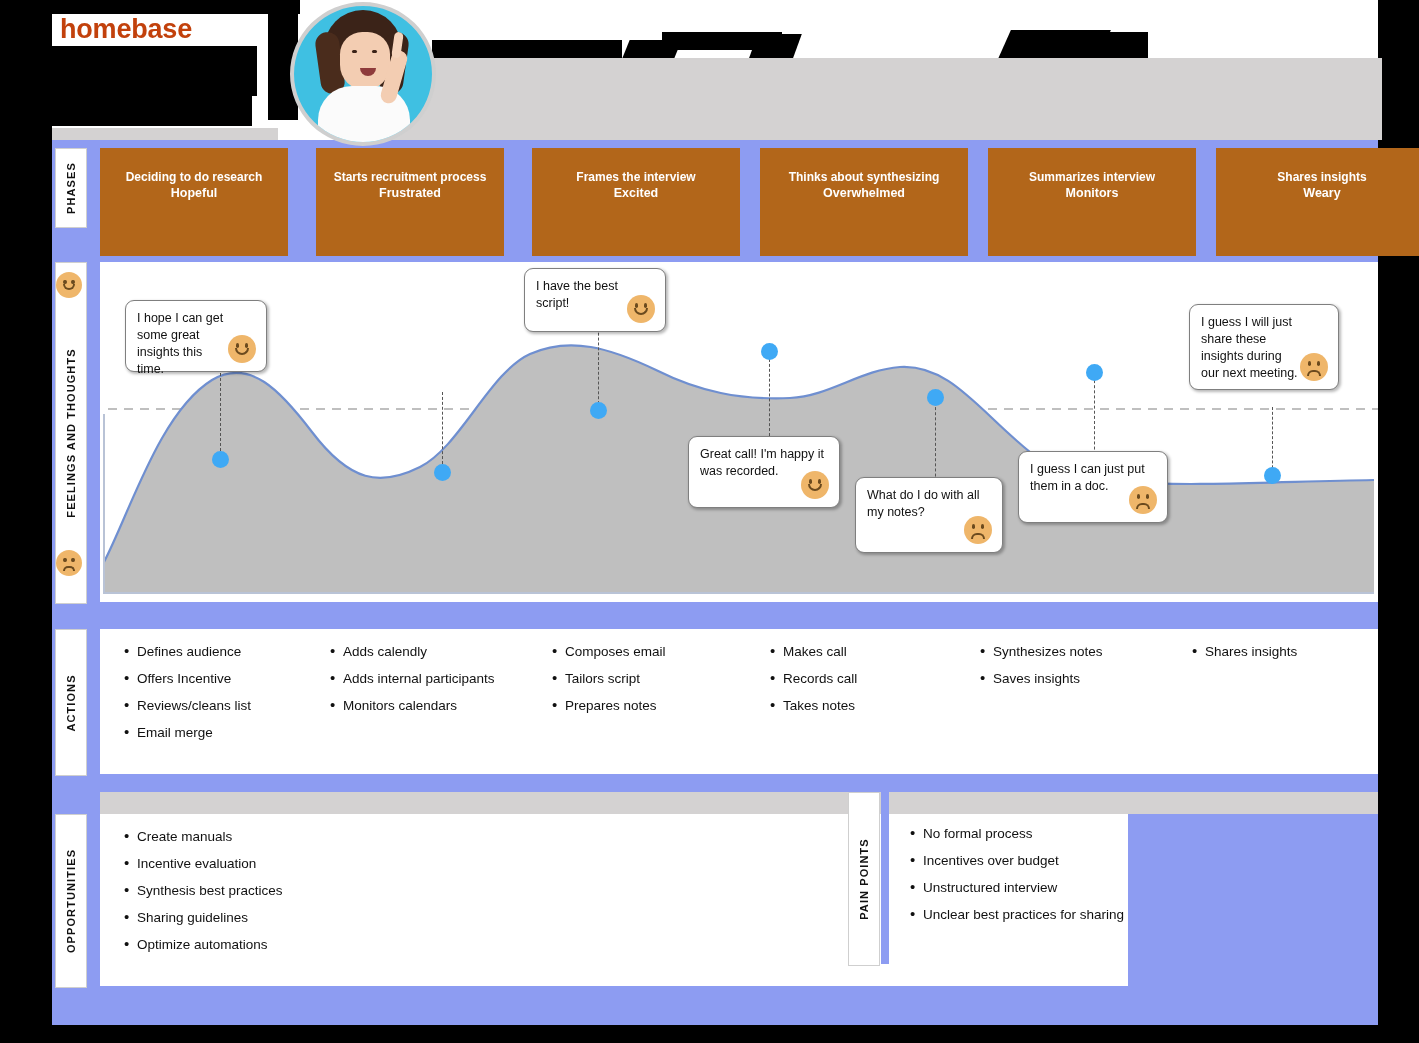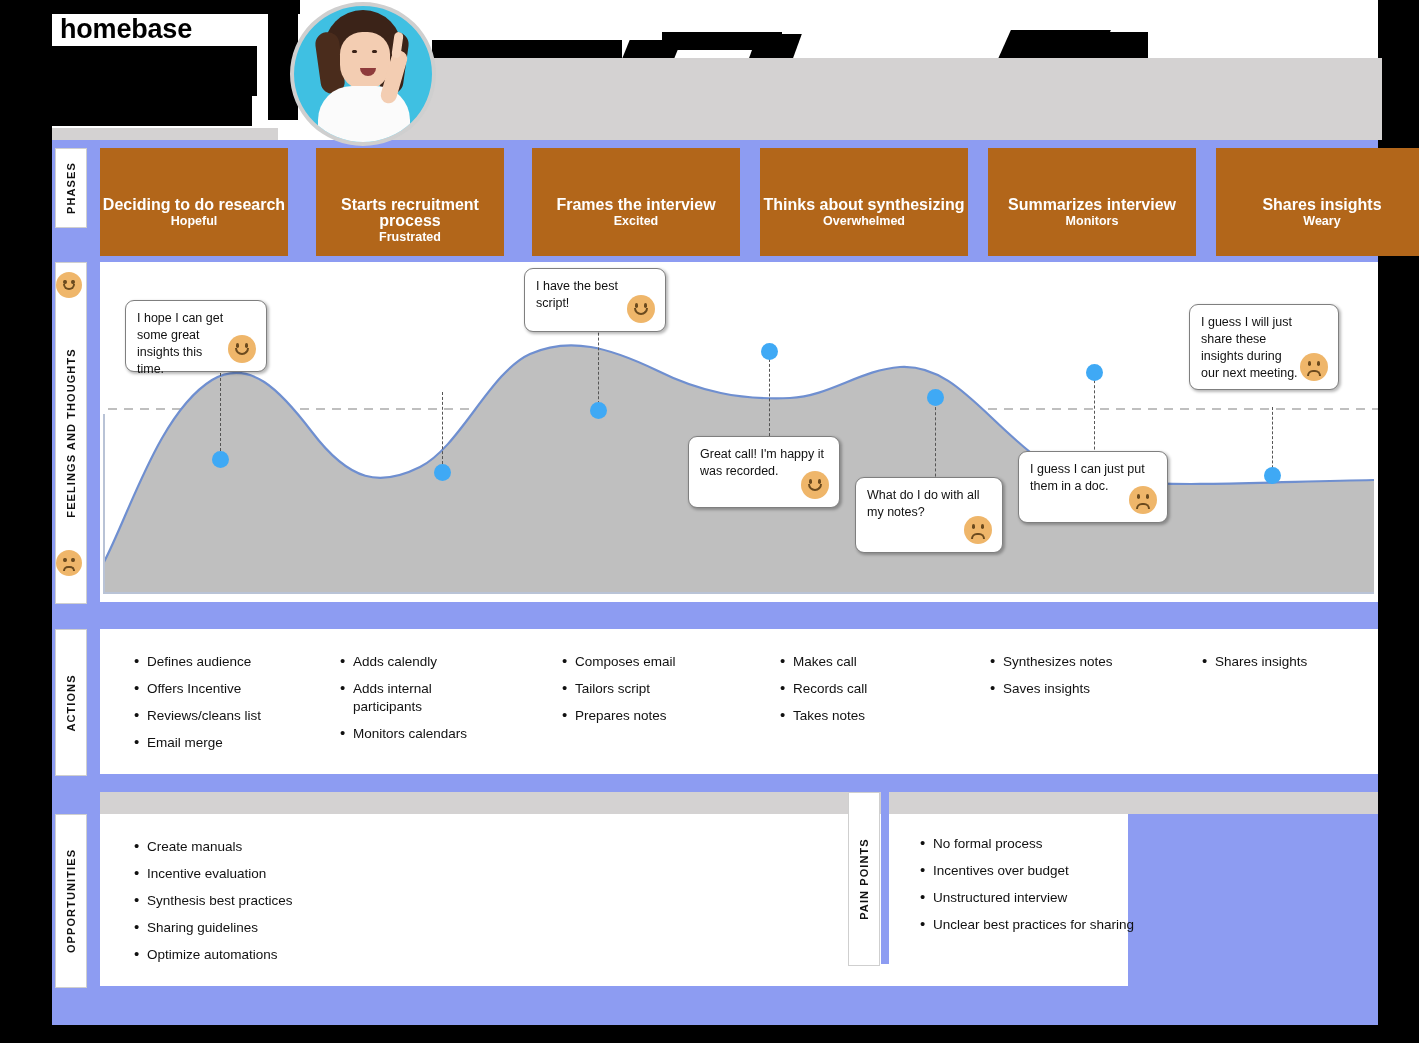"homebase" .logo { color: #000000 -> #c2410c }
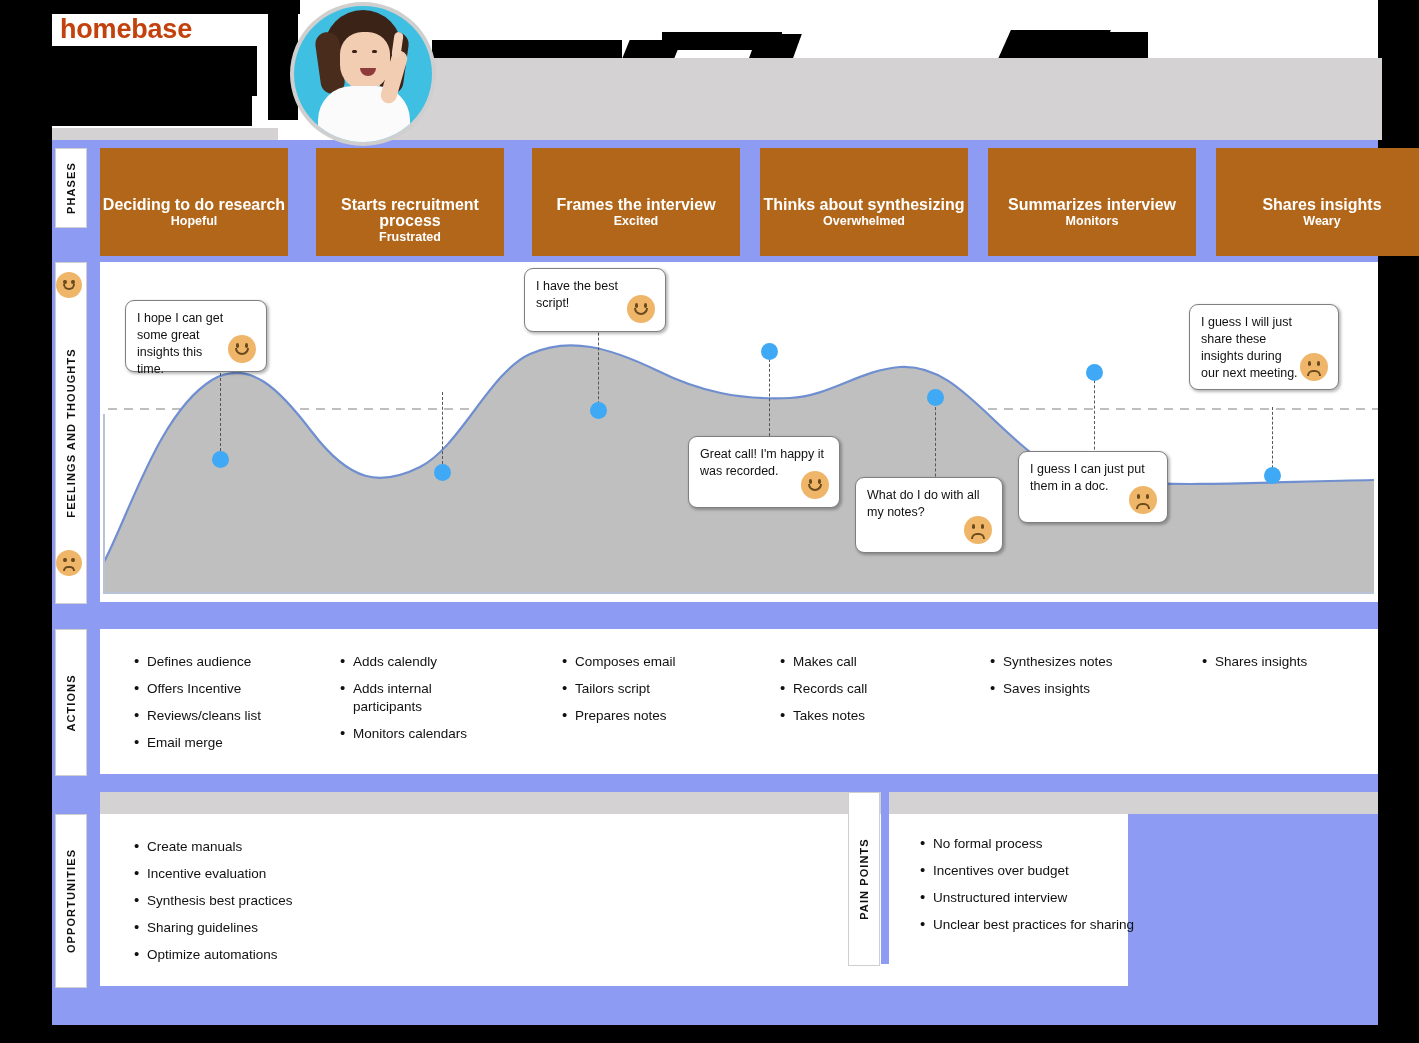"Deciding to do research" .phase .l1 { font-size: 16px -> 12px; margin-top: 28px -> none }
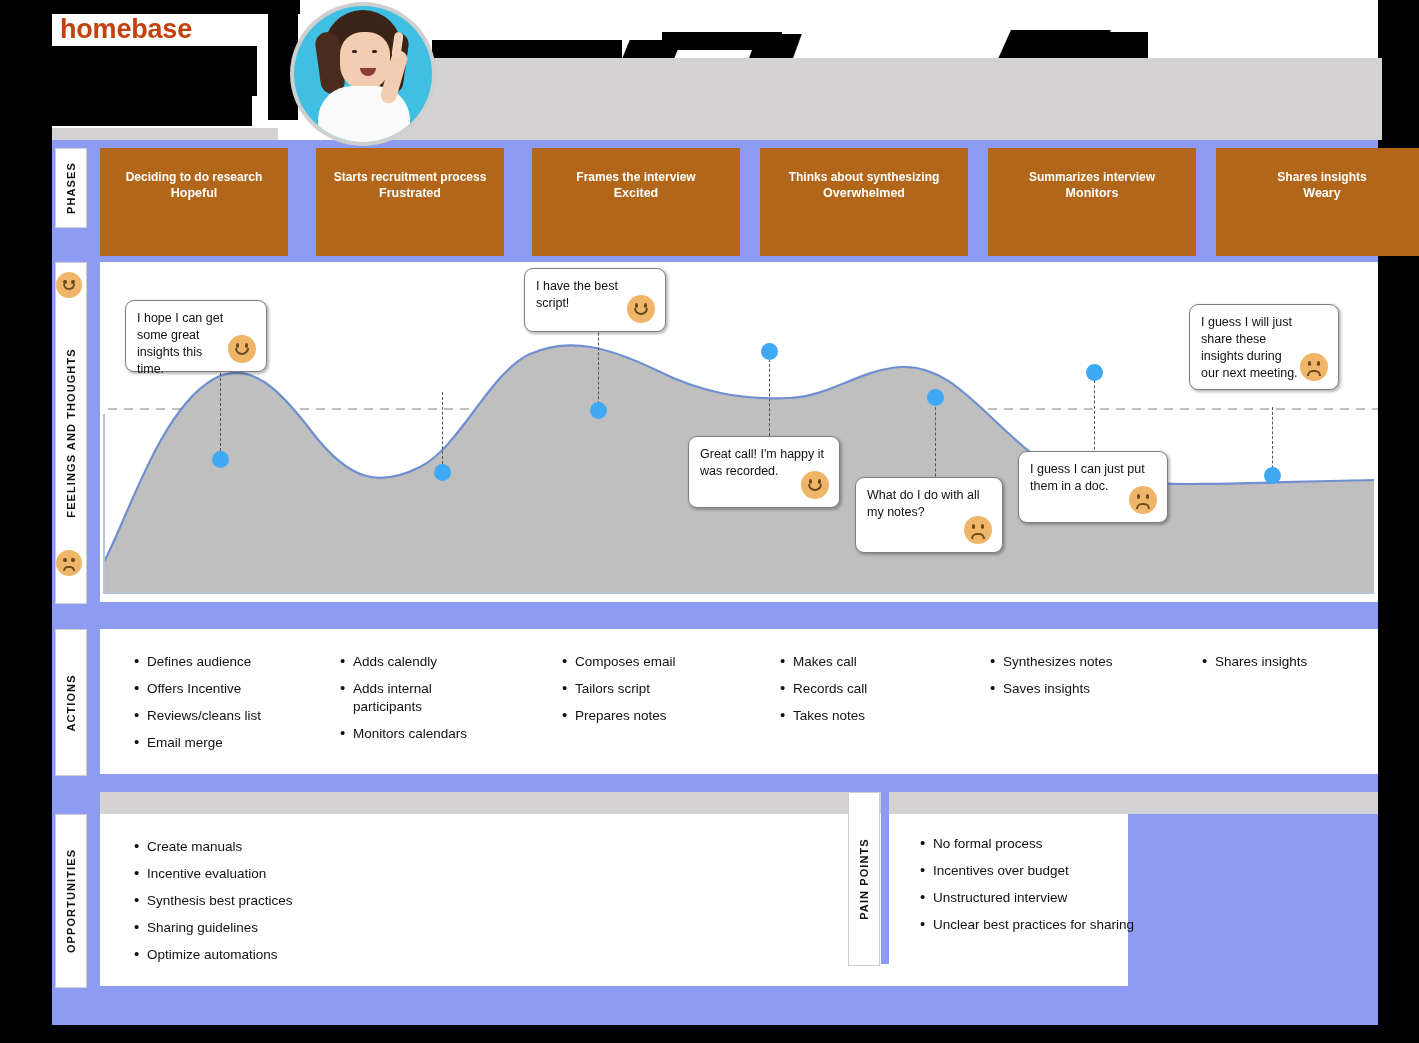"Defines audience" ul.blist { margin: 10px -> 0 }
